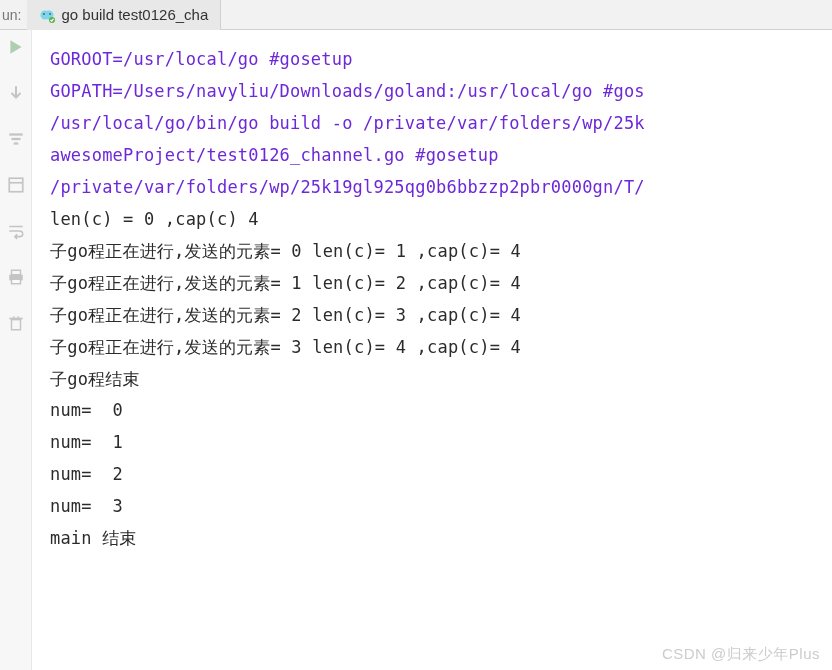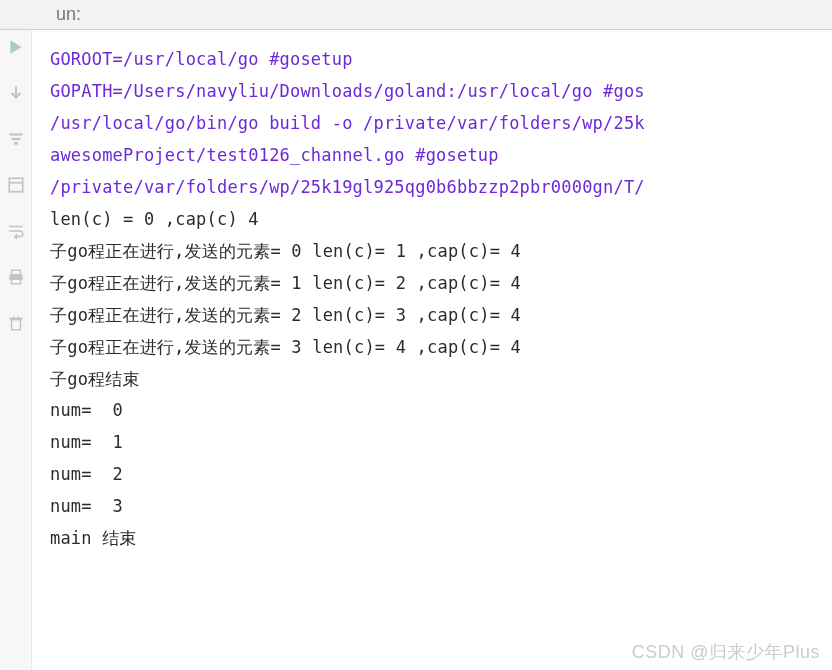"un:" .run-label { font-size: 18px -> 14px; margin-left: 36px -> none; padding: 0 6px 0 20px -> 0 6px 0 2px }
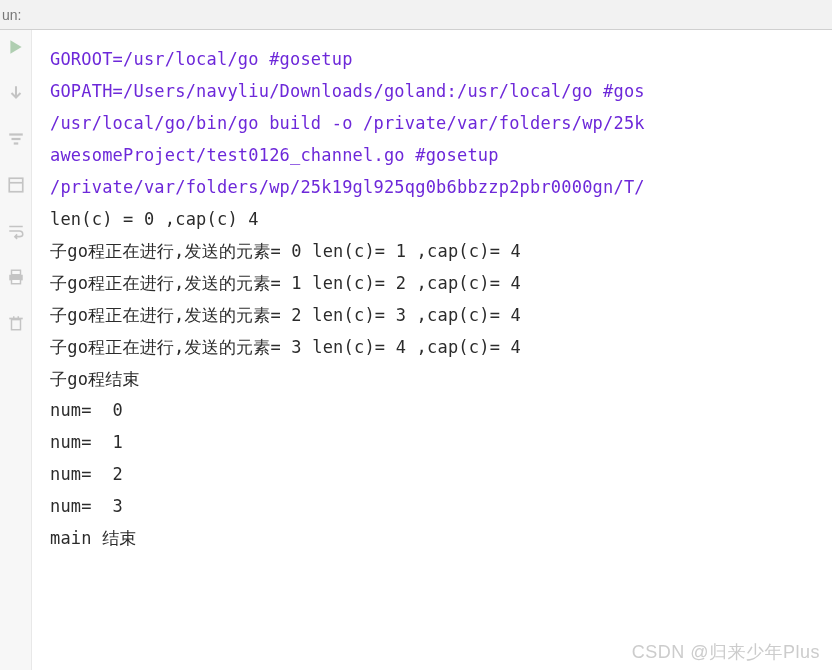"go build test0126_cha" div.tab { html: none -> <div> <span> <svg> <circle></circle> <circle></circle> <circle></circle> <circle></circle> <circle></circle> <path></path> </svg> </span> <span>go build test0126_cha</span> </div> }
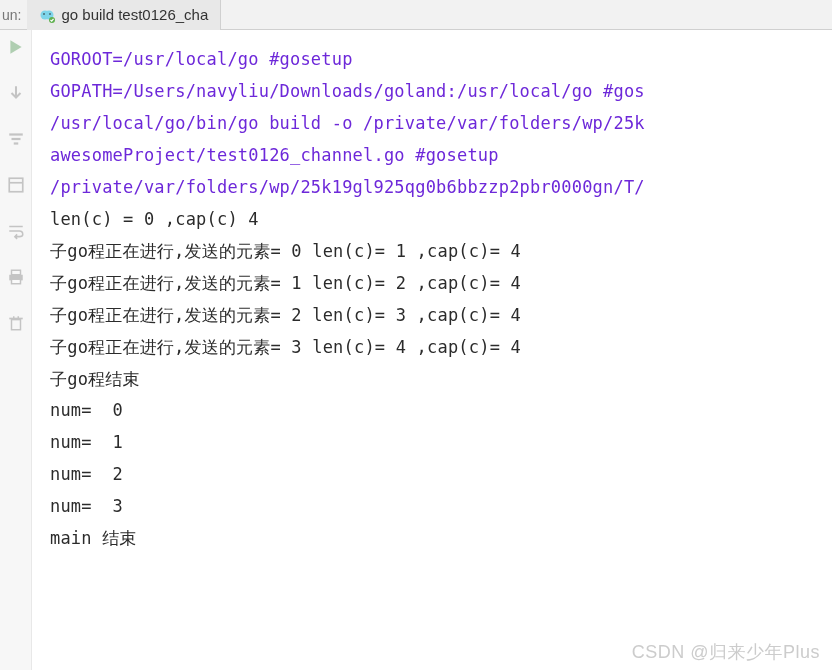"CSDN @归来少年Plus" .watermark { font-size: 18px -> 15px }
